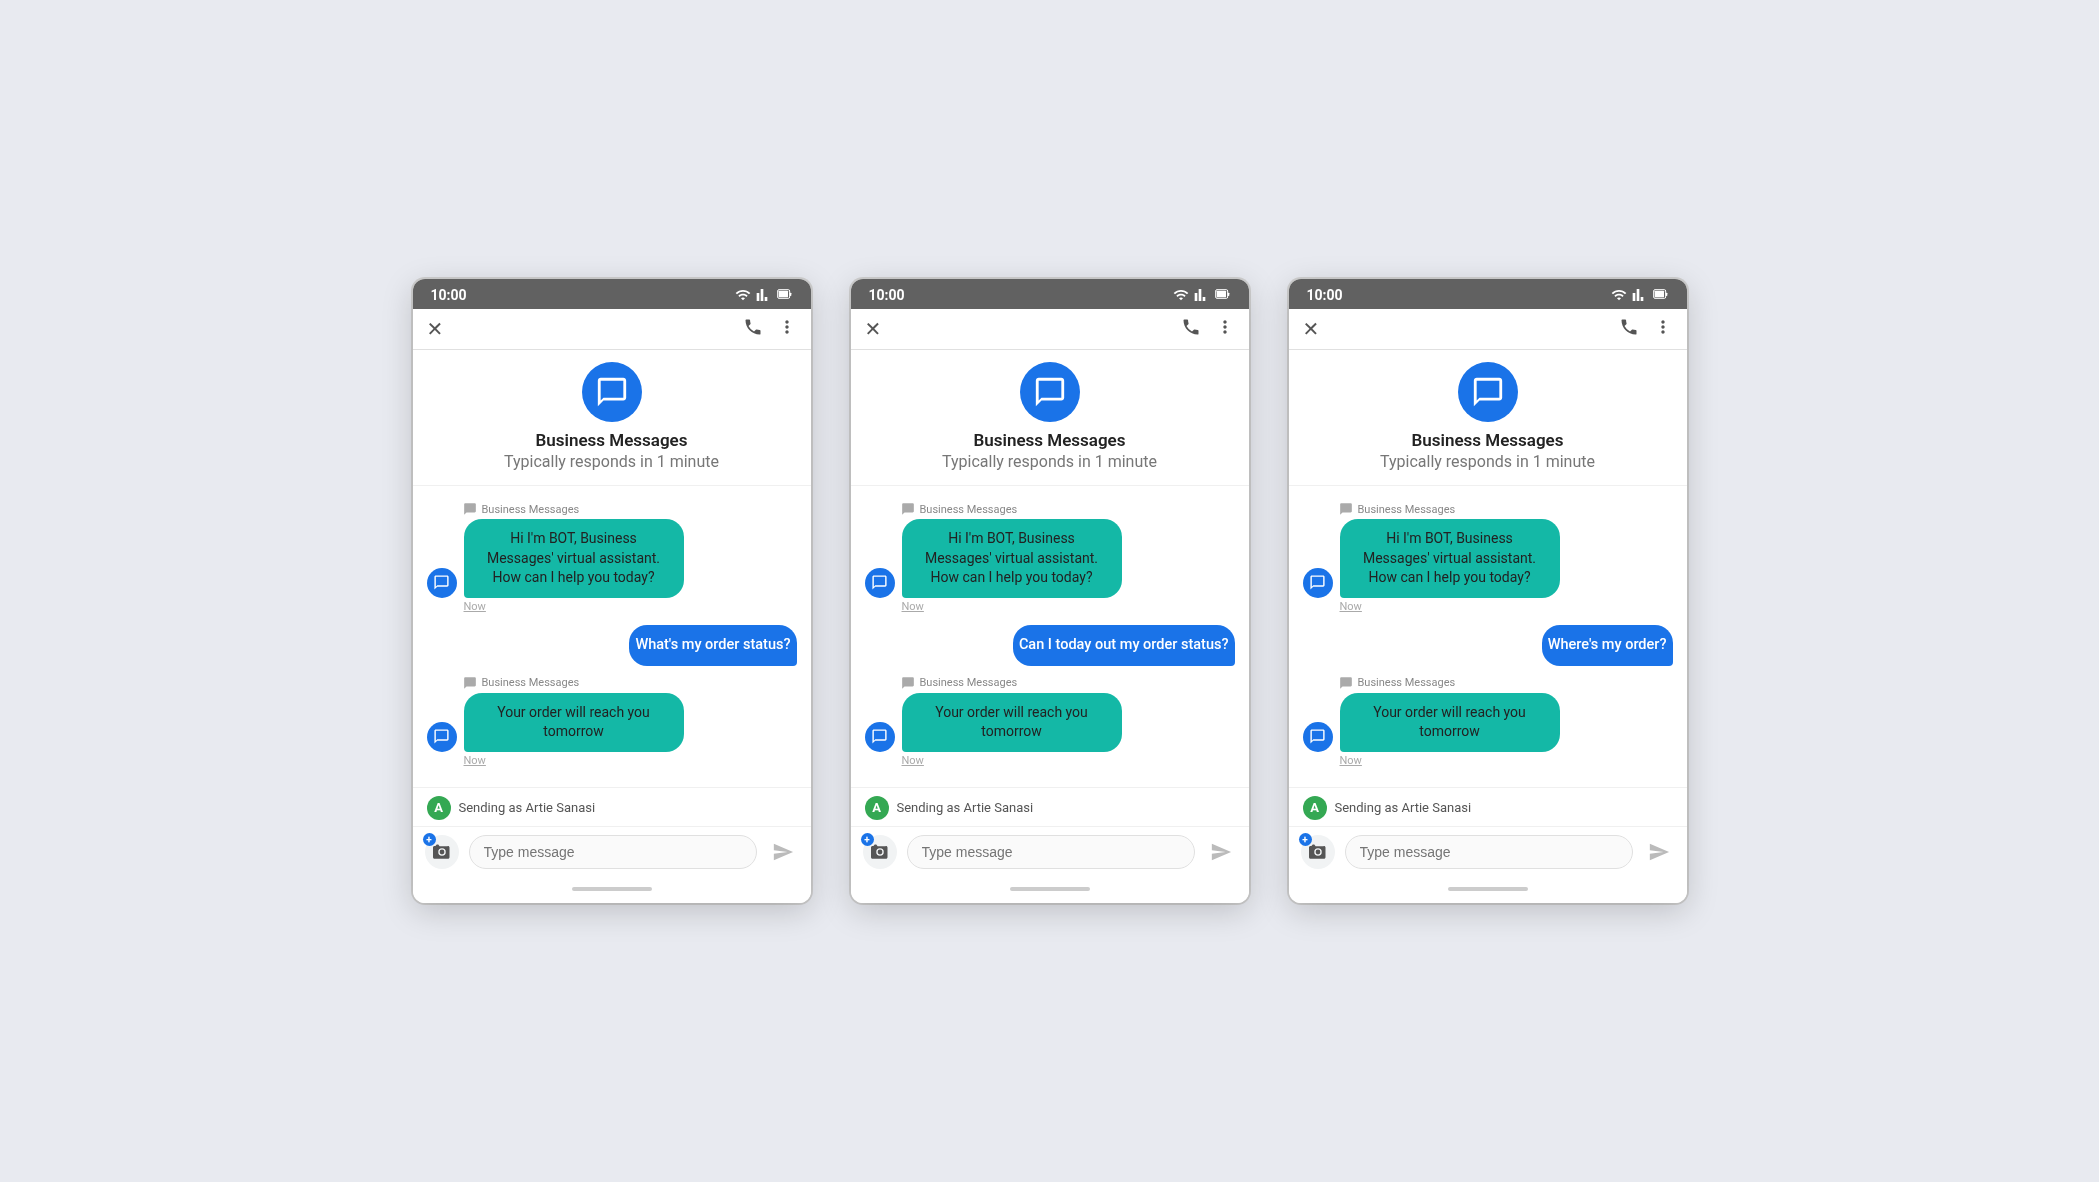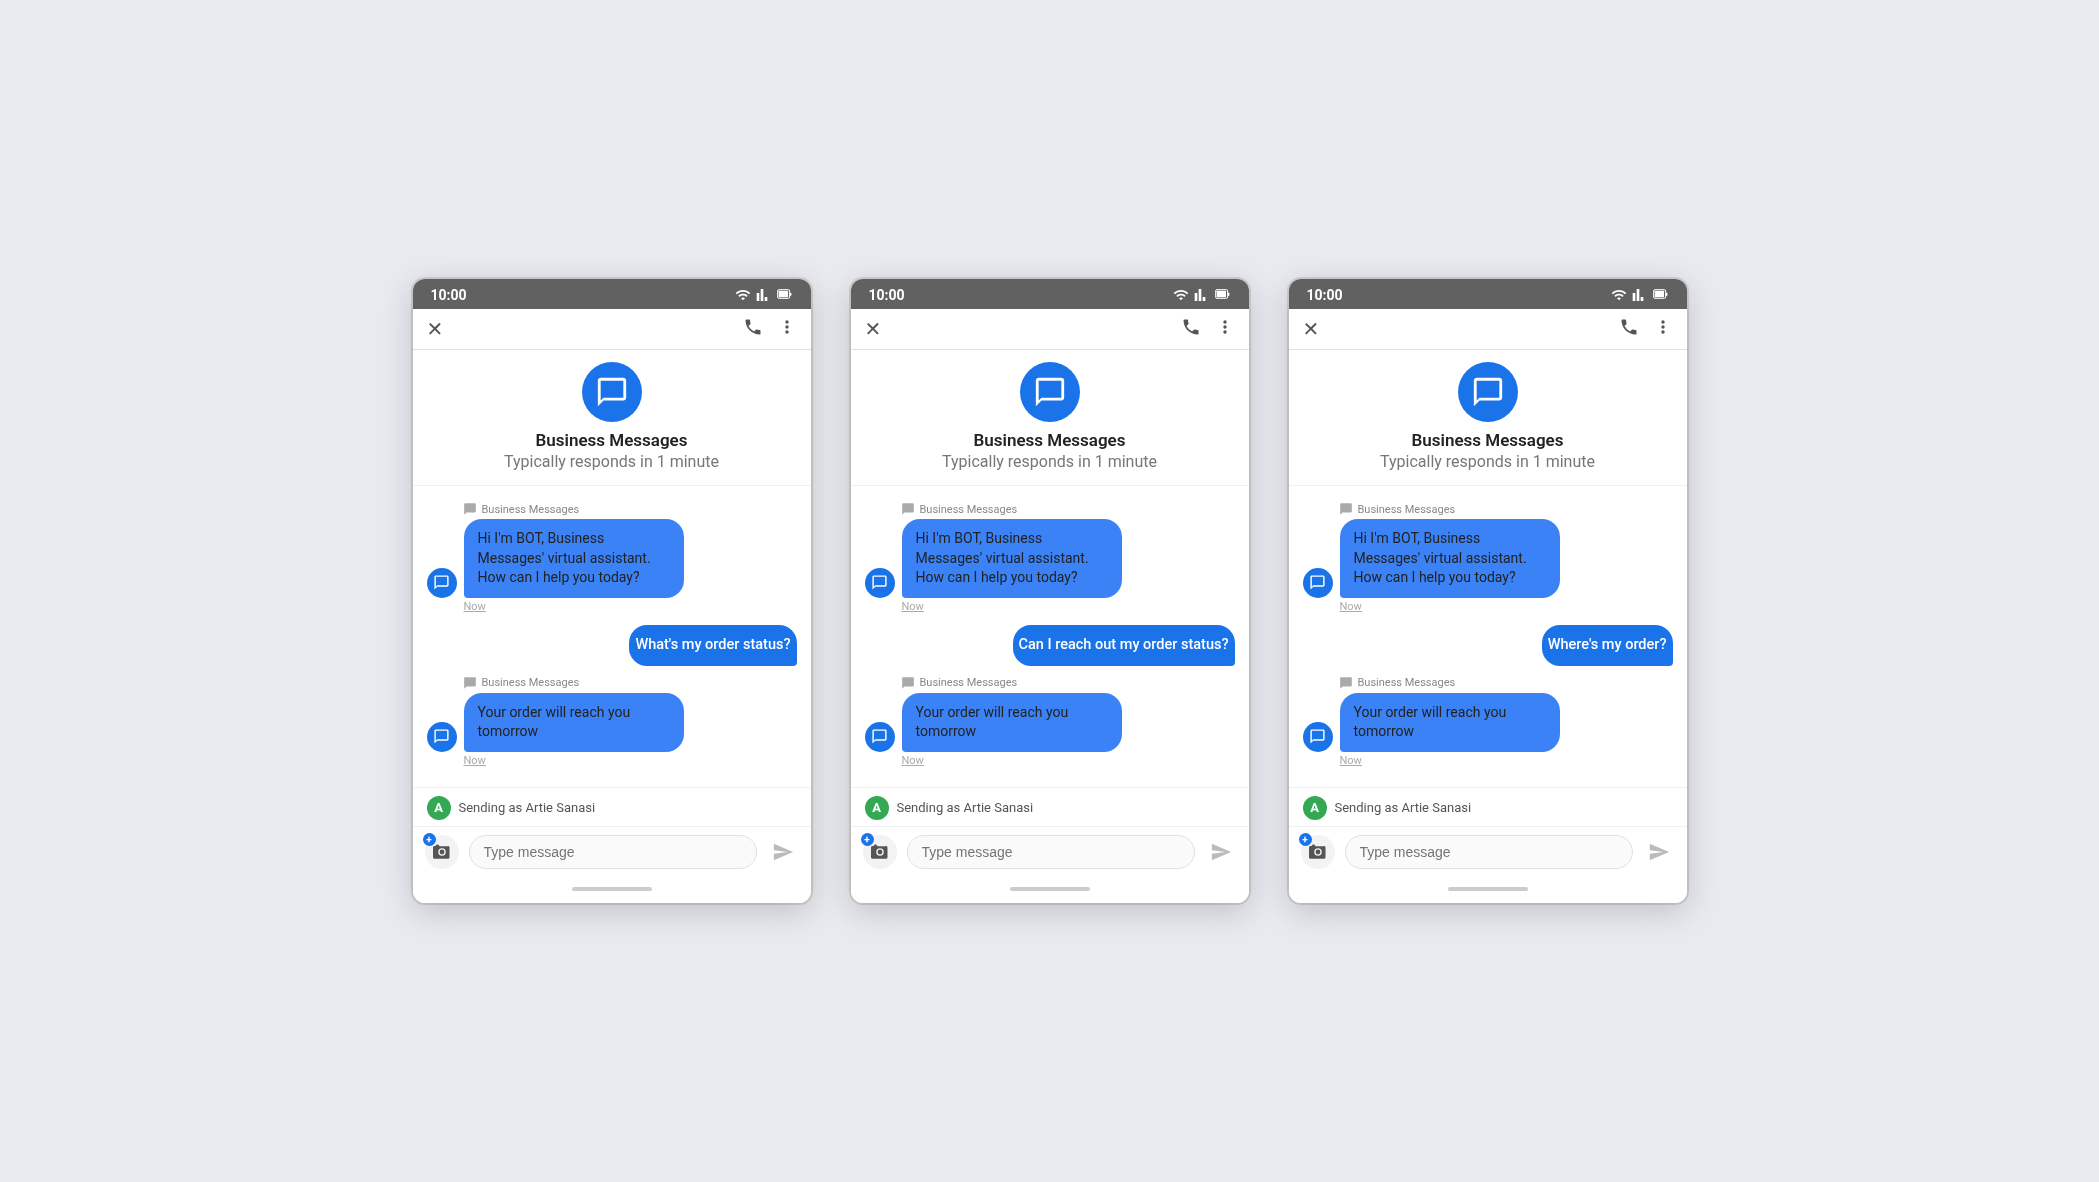"Hi I'm BOT, Business Messages'" .bot-bubble { background: #3b82f6 -> #14b8a6; text-align: none -> center }
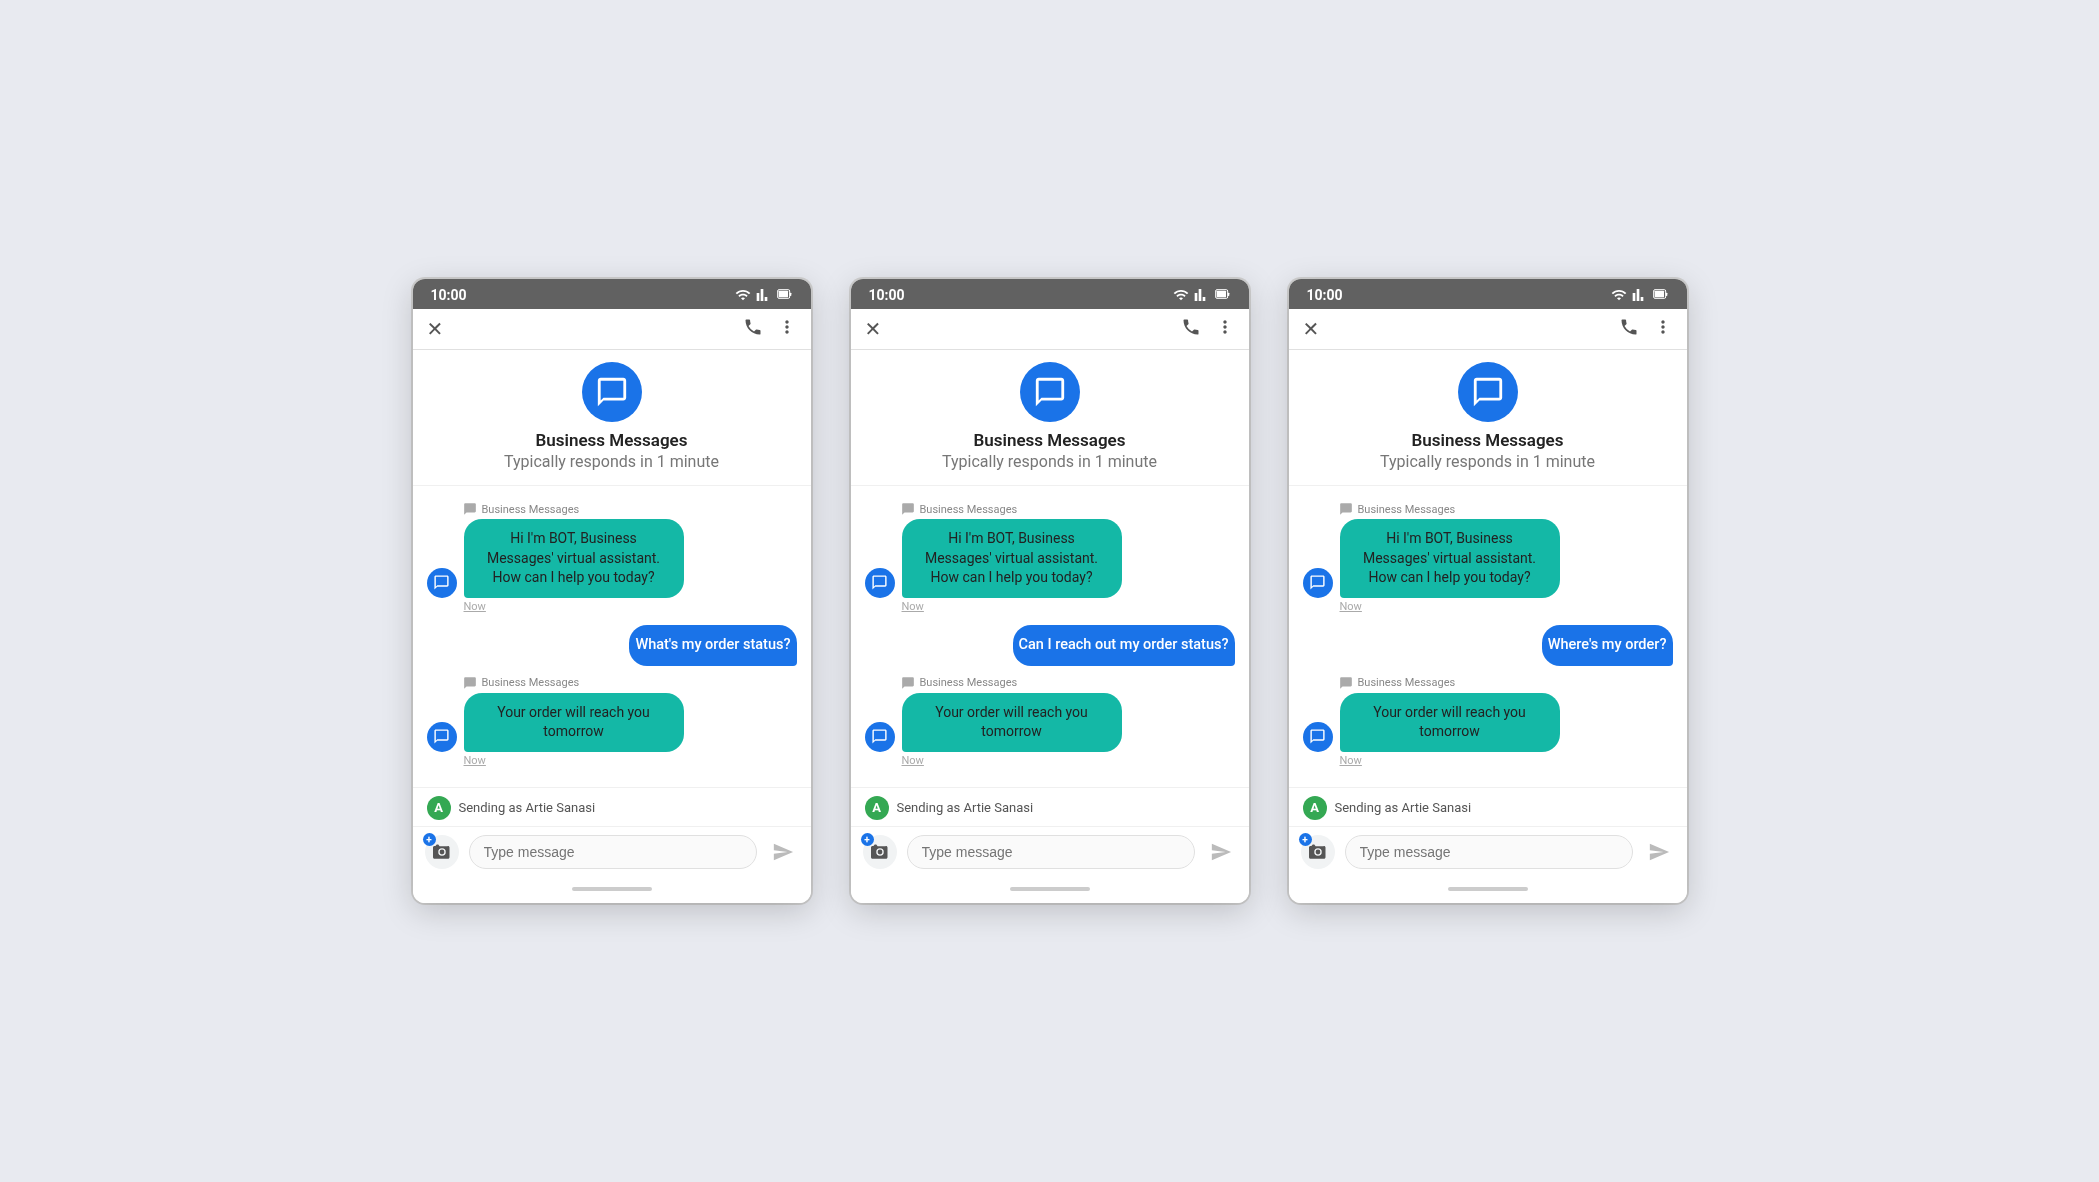"Can I reach out my" div.user-bubble { text: reach -> today }
